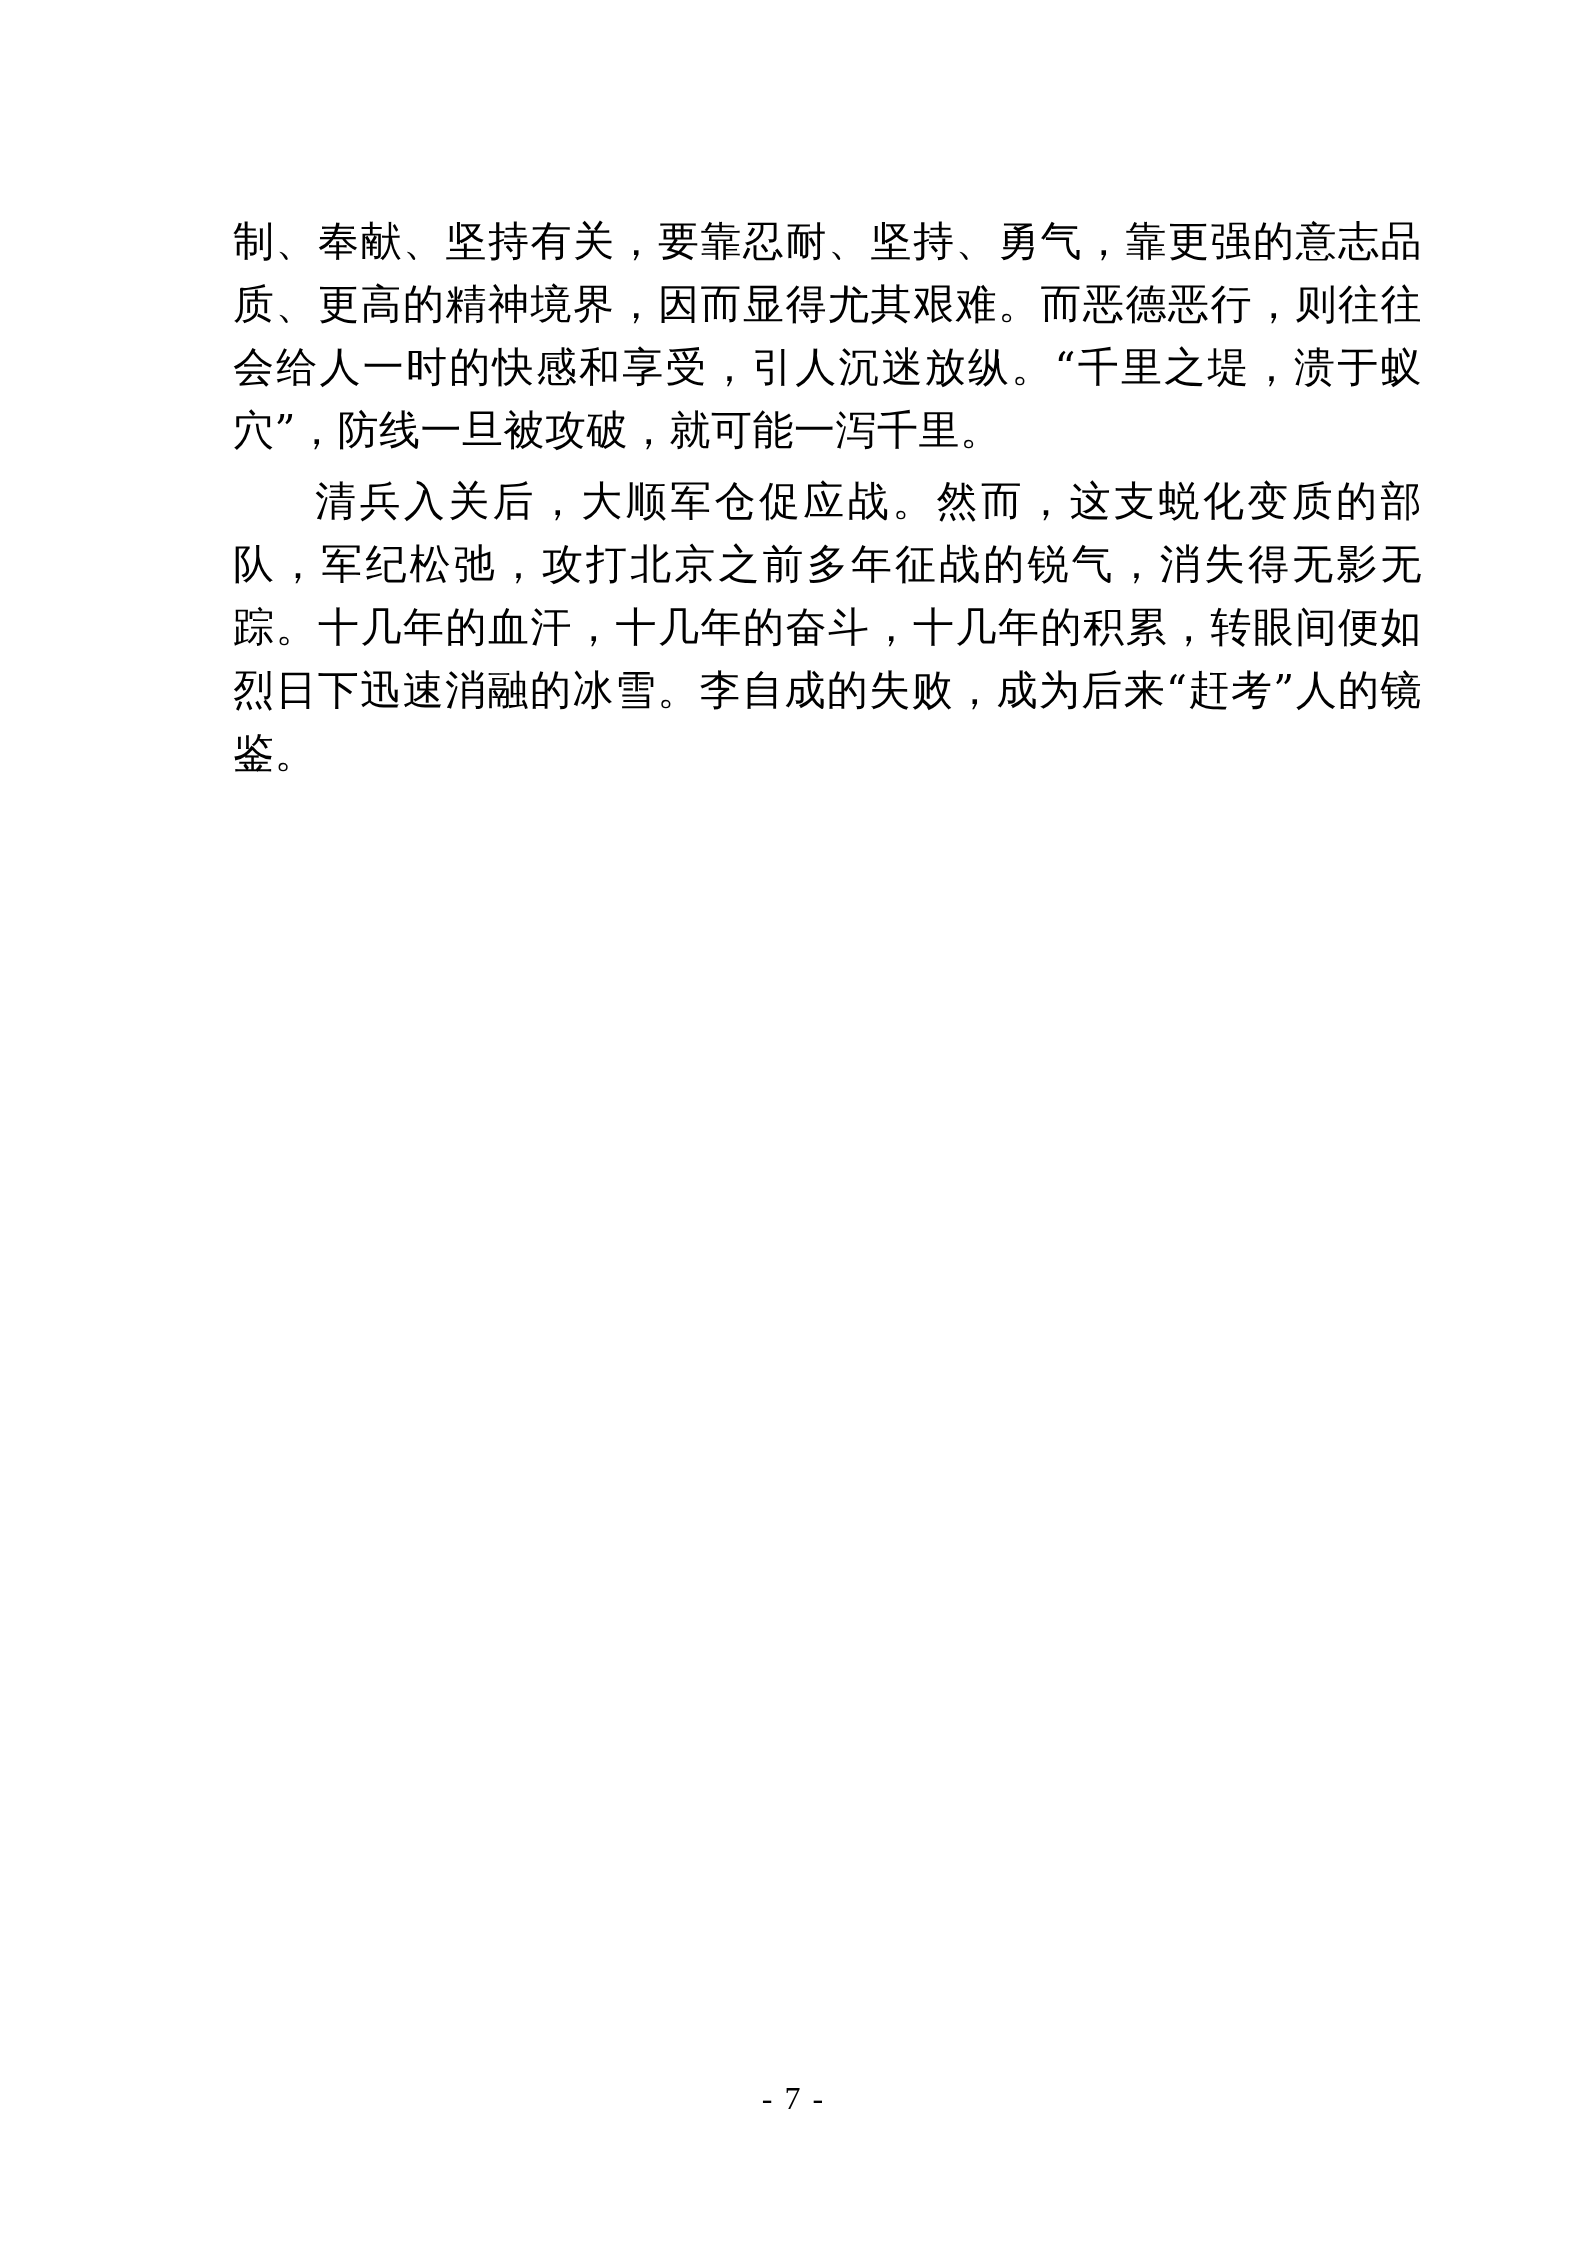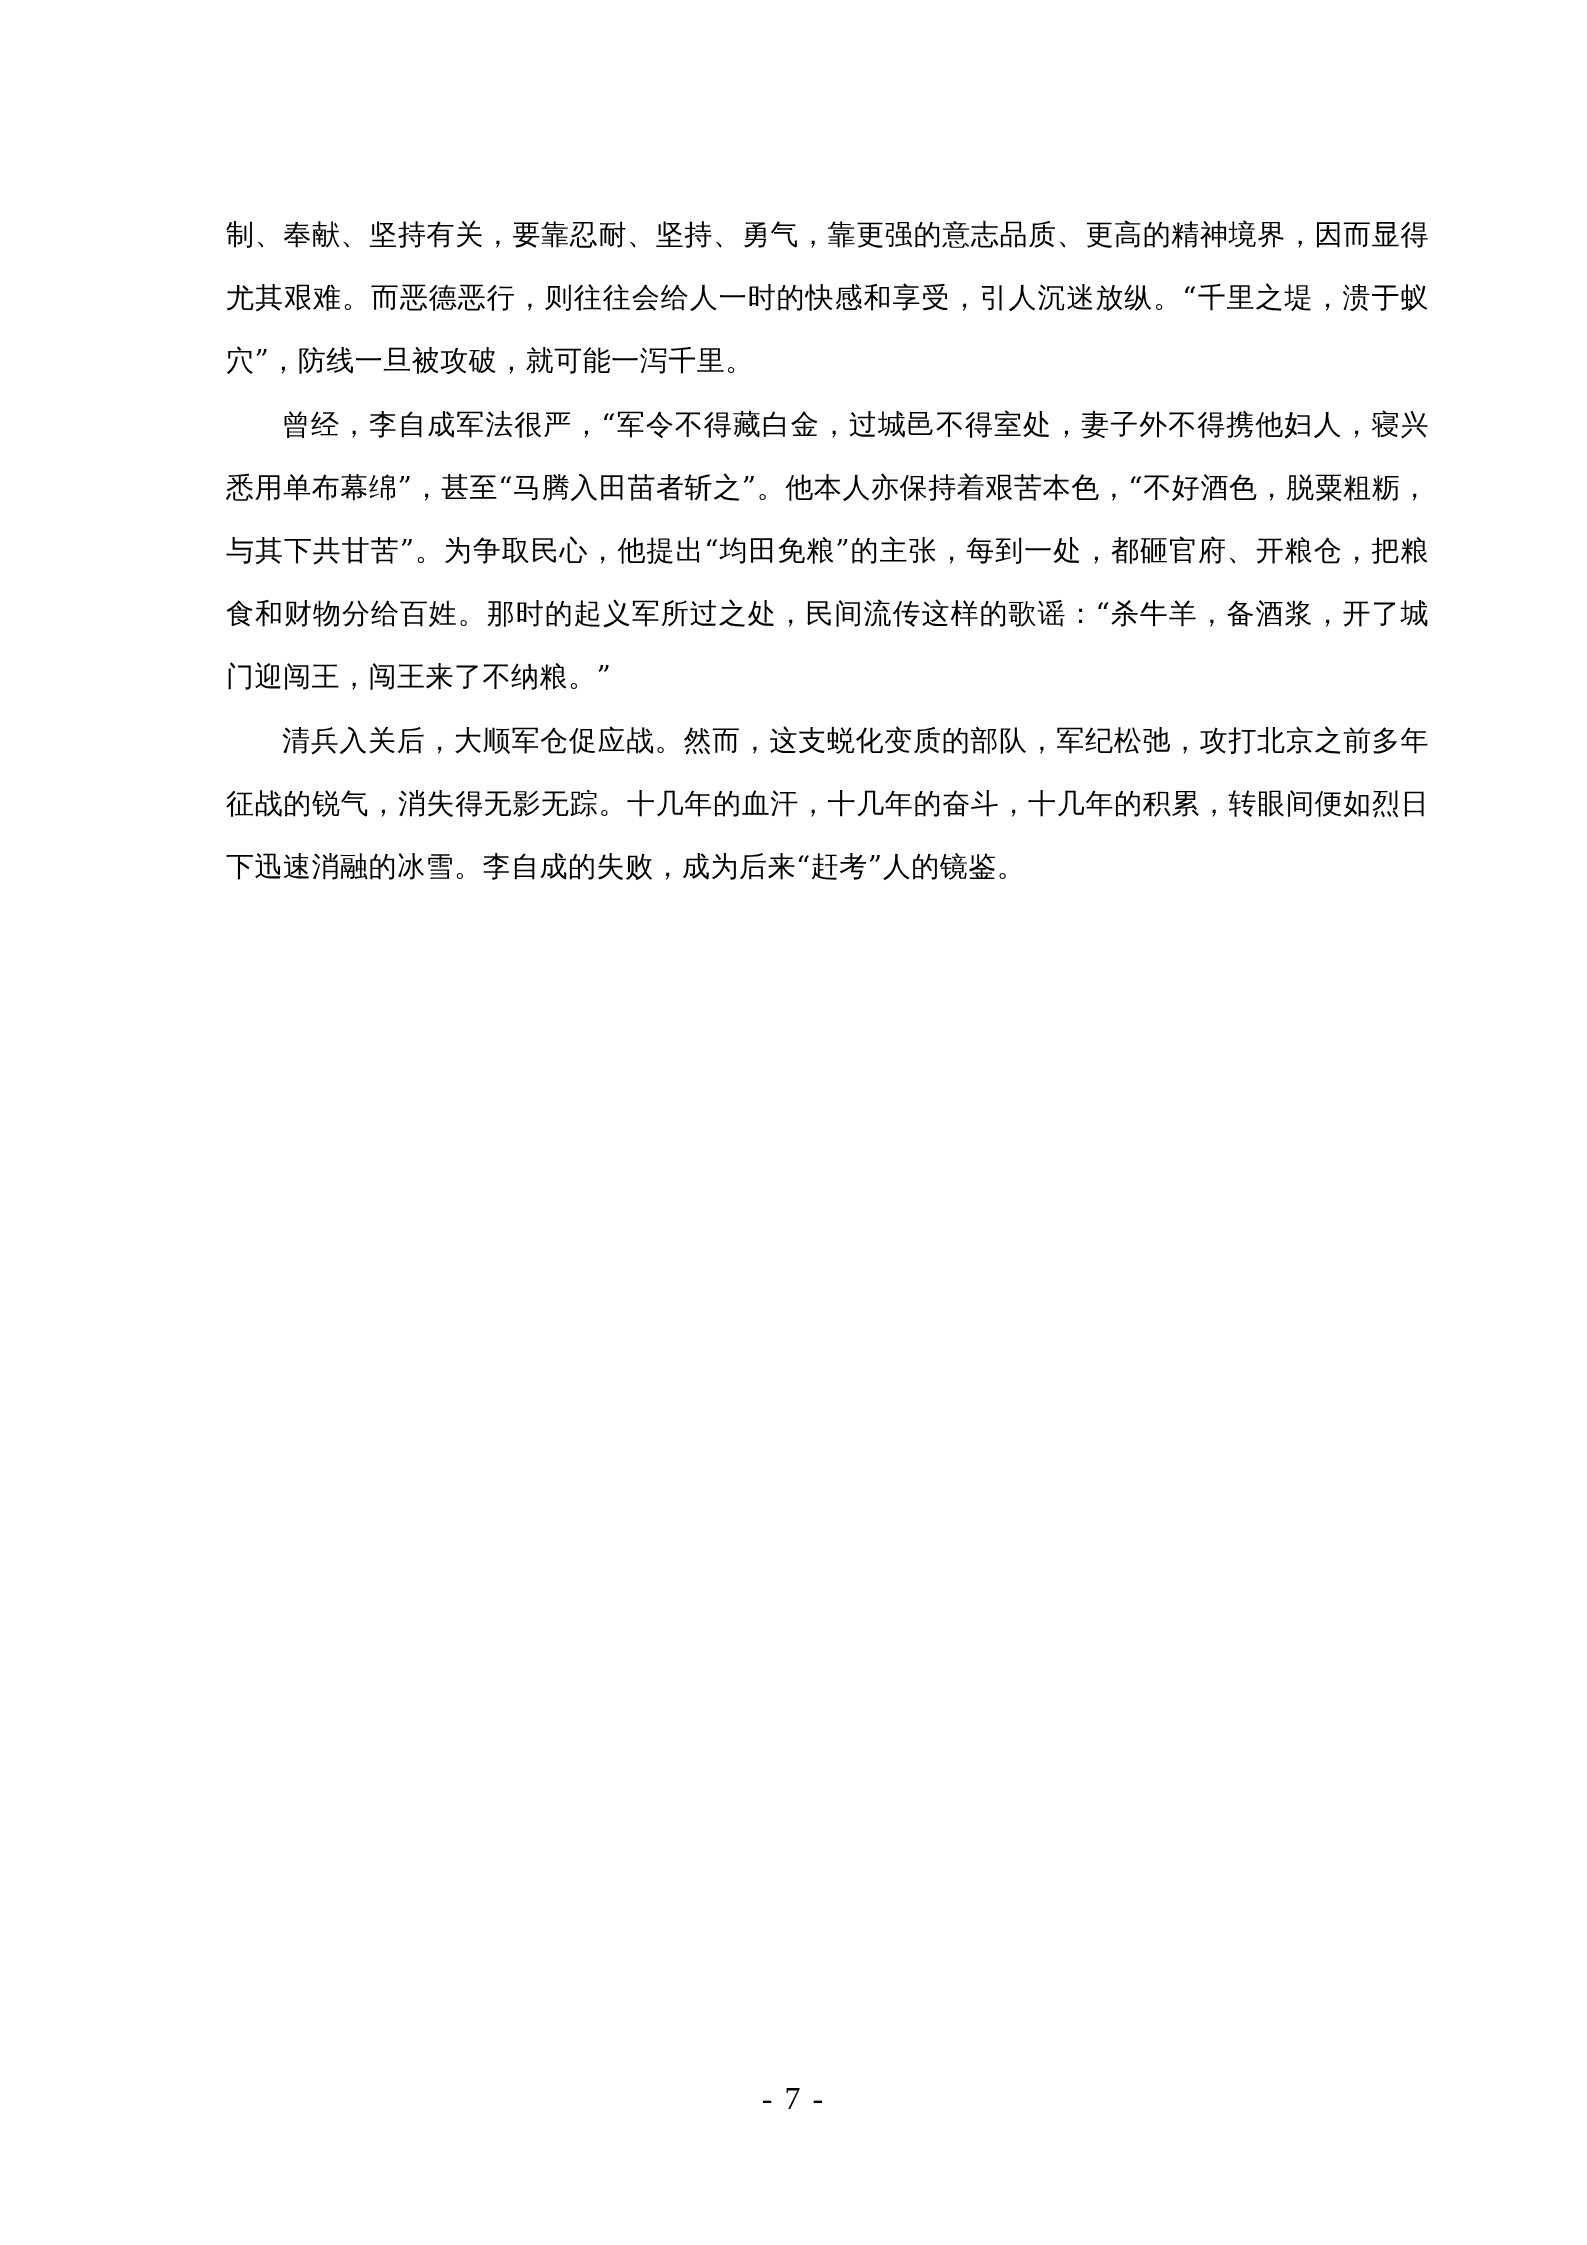"制、奉献、坚持有关，要靠忍耐、坚持、勇气，靠更强的意志品质、更高的精神境界，因而" .para { font-size: 28px -> 41px; margin: 1px -> 8px }
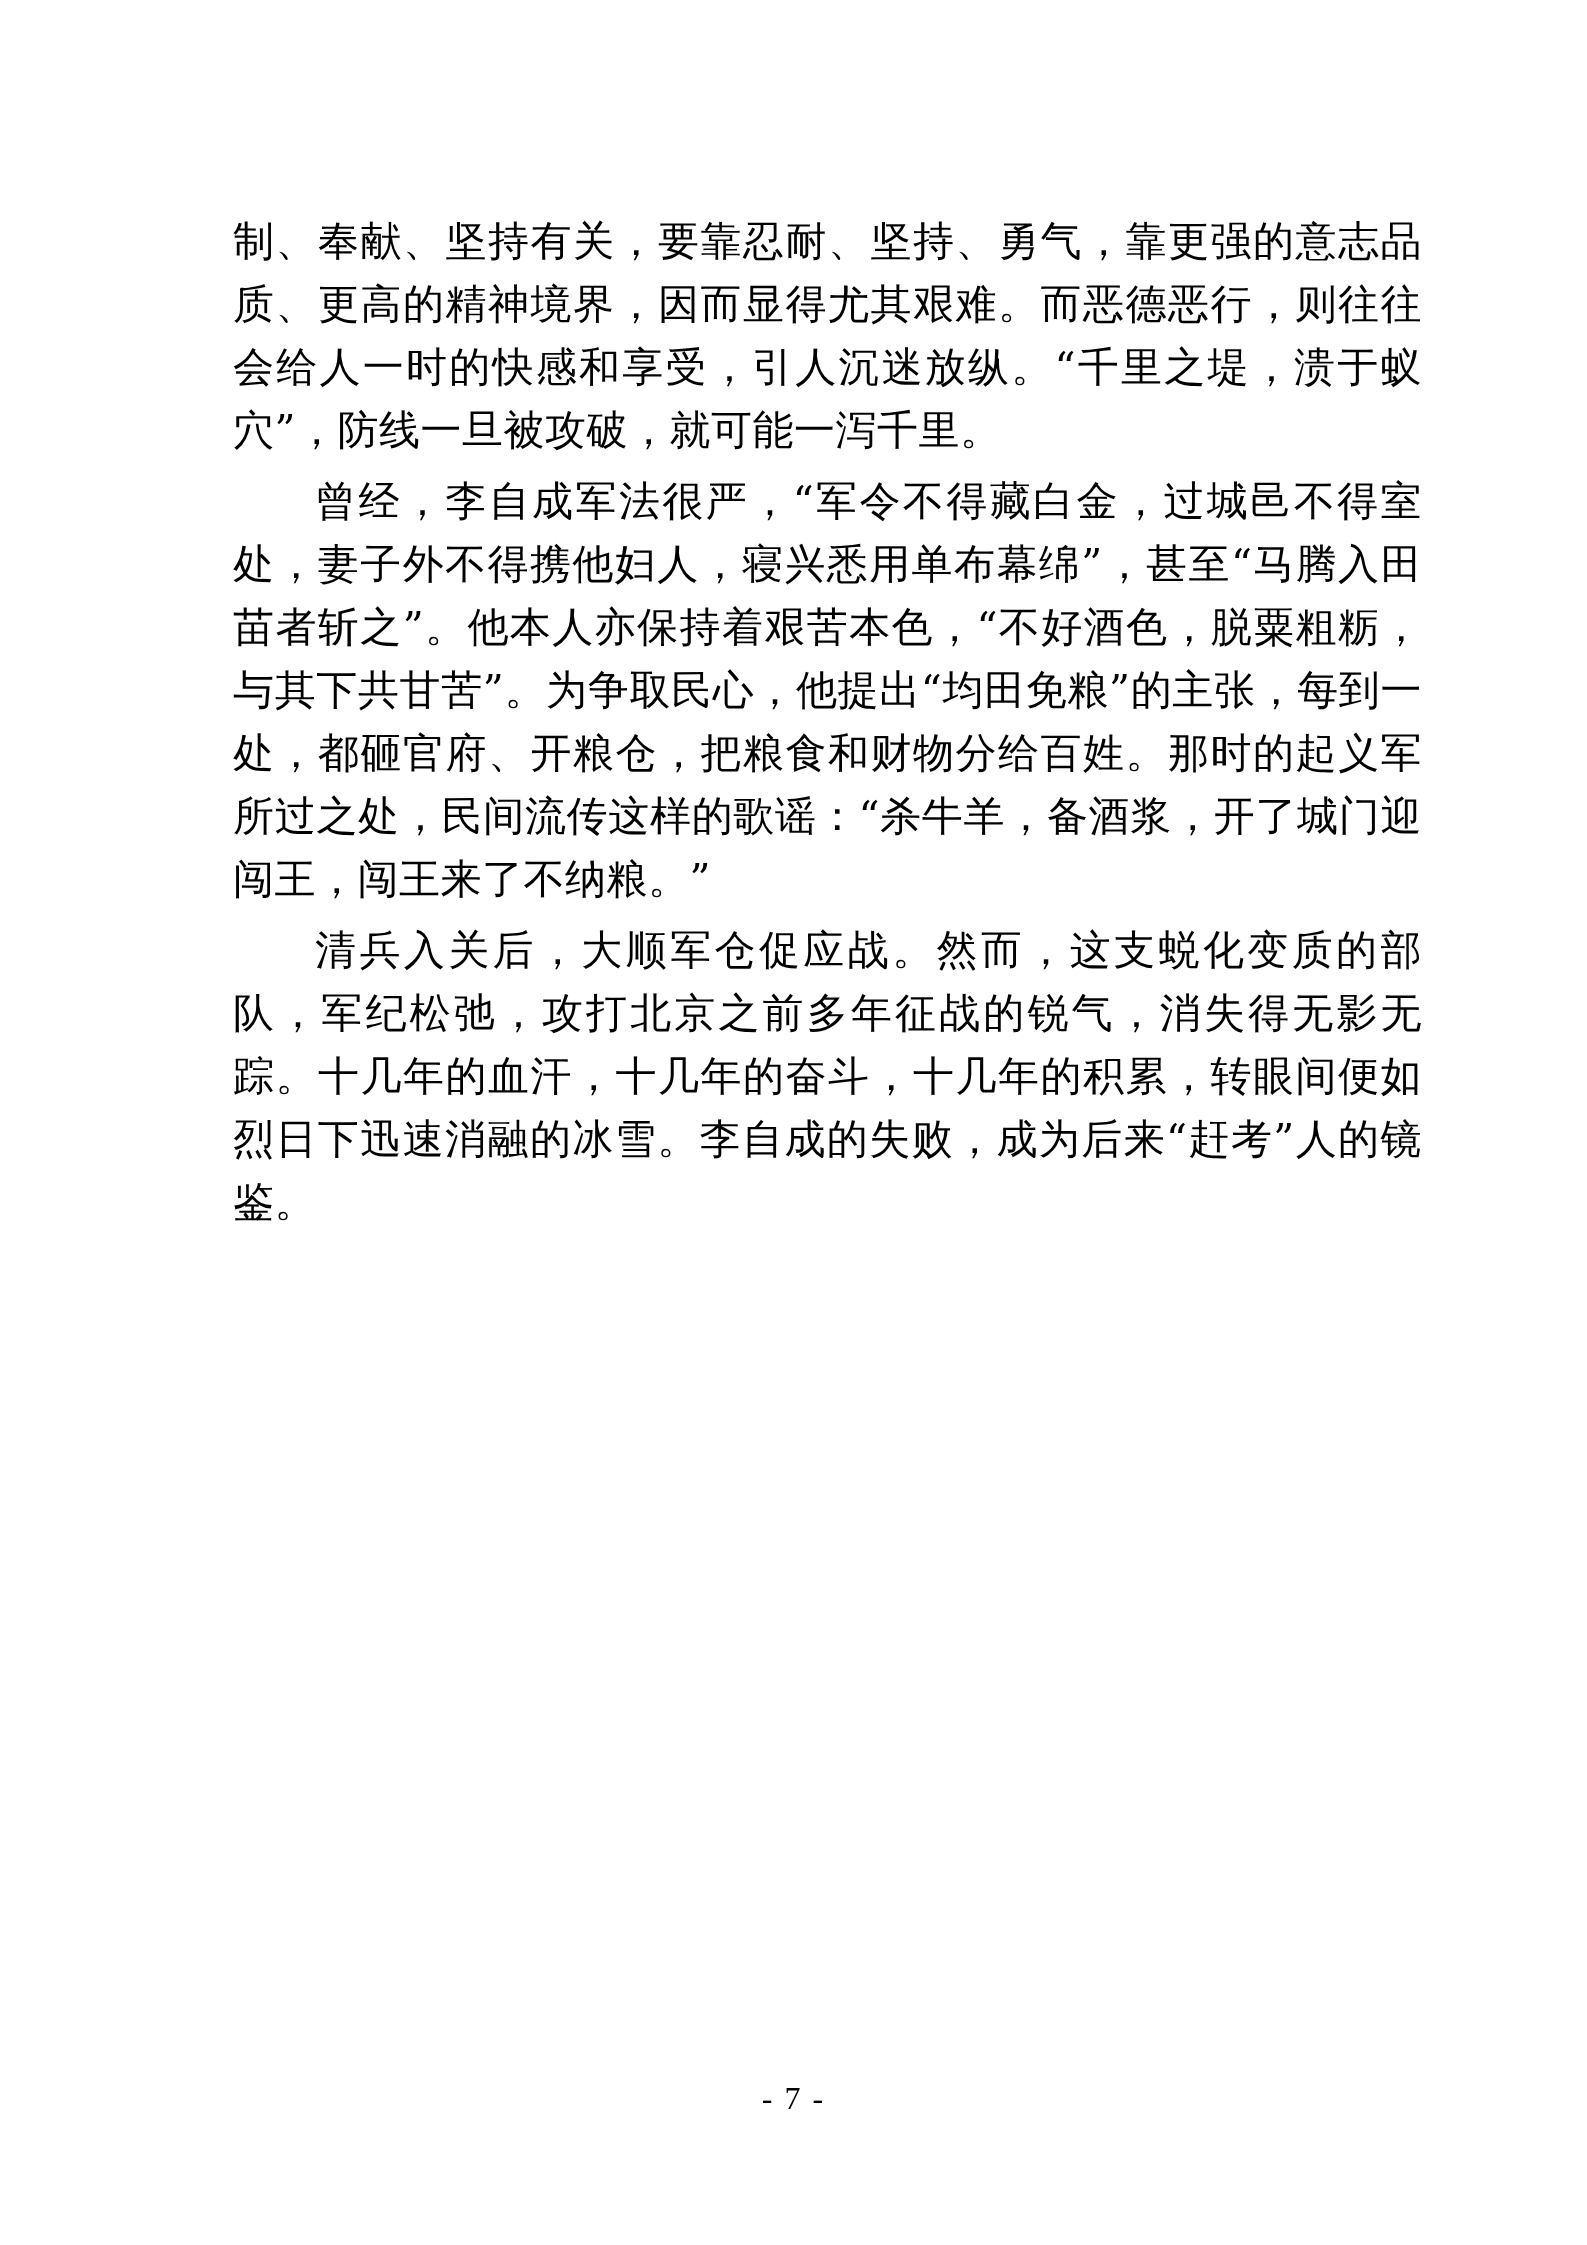"曾经，李自成军法很严，“军令不得藏白金，过城邑不得室处，妻子外不得携他妇人，寝兴" p.para { html: <p>曾经，李自成军法很严，“军令不得藏白金，过城邑不得室处，妻子外不得携他妇人，寝兴悉用单布幕绵”，甚至“马腾入田苗者斩之”。他本人亦保持着艰苦本色，“不好酒色，脱粟粗粝，与其下共甘苦”。为争取民心，他提出“均田免粮”的主张，每到一处，都砸官府、开粮仓，把粮食和财物分给百姓。那时的起义军所过之处，民间流传这样的歌谣：“杀牛羊，备酒浆，开了城门迎闯王，闯王来了不纳粮。”</p> -> none }
